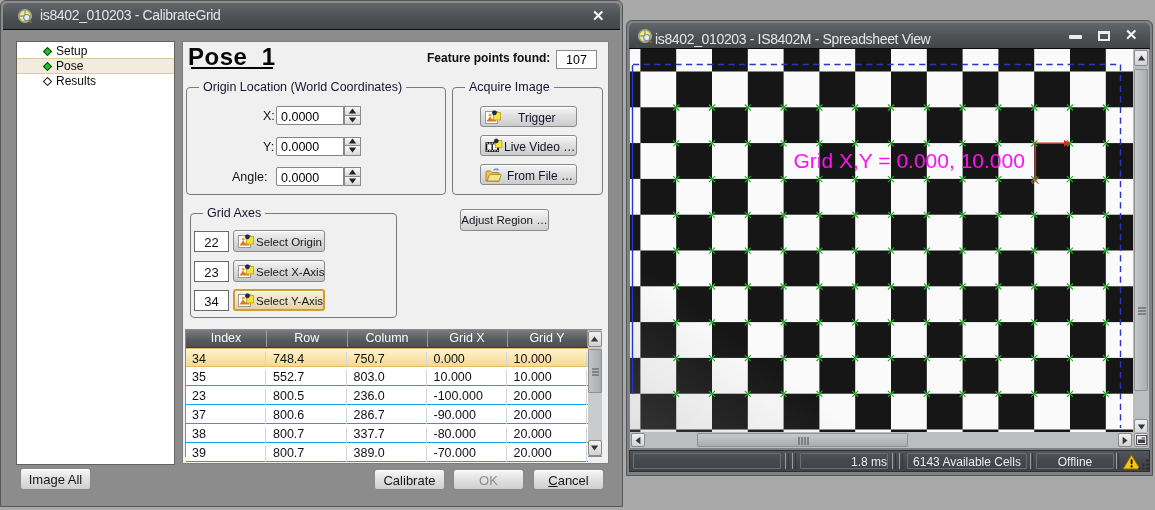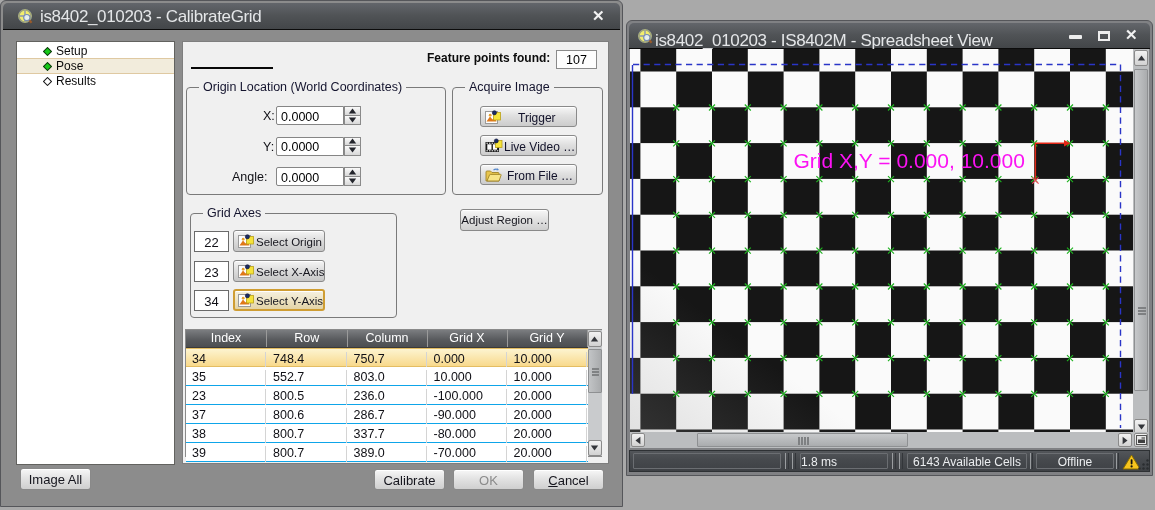"is8402_010203 - CalibrateGrid" .ttext { font-size: 17px -> 14px }
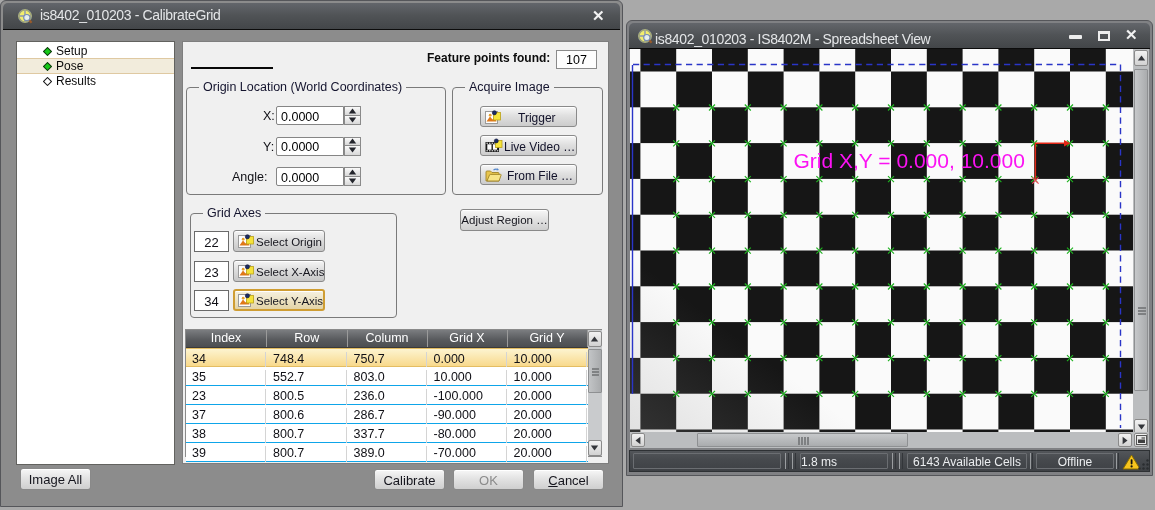"Pose 1" div.abs { html: none -> <div>Pose&nbsp;&nbsp;1</div> }
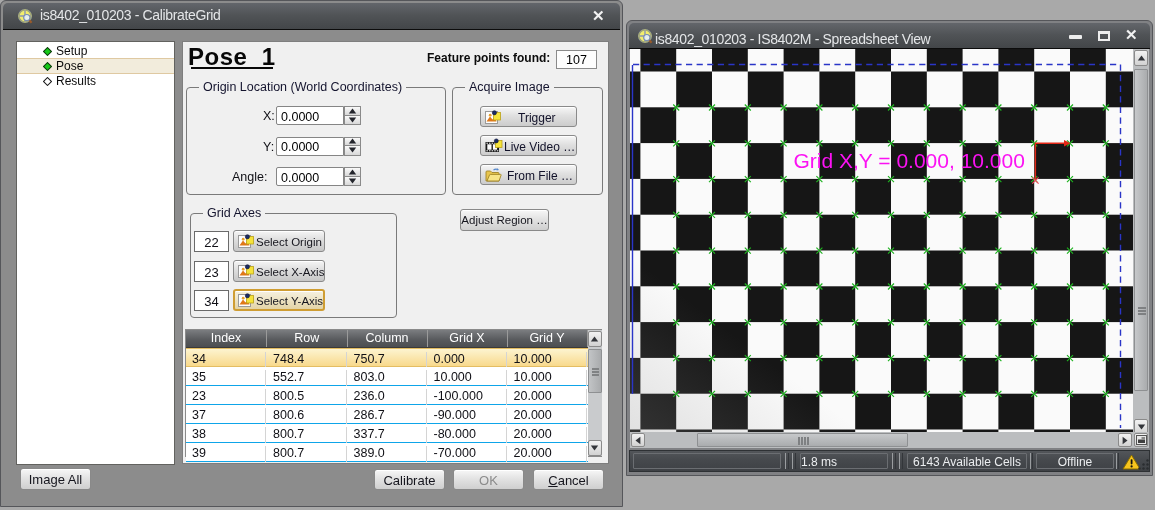"1.8 ms" div.abs { text-align: left -> right }
